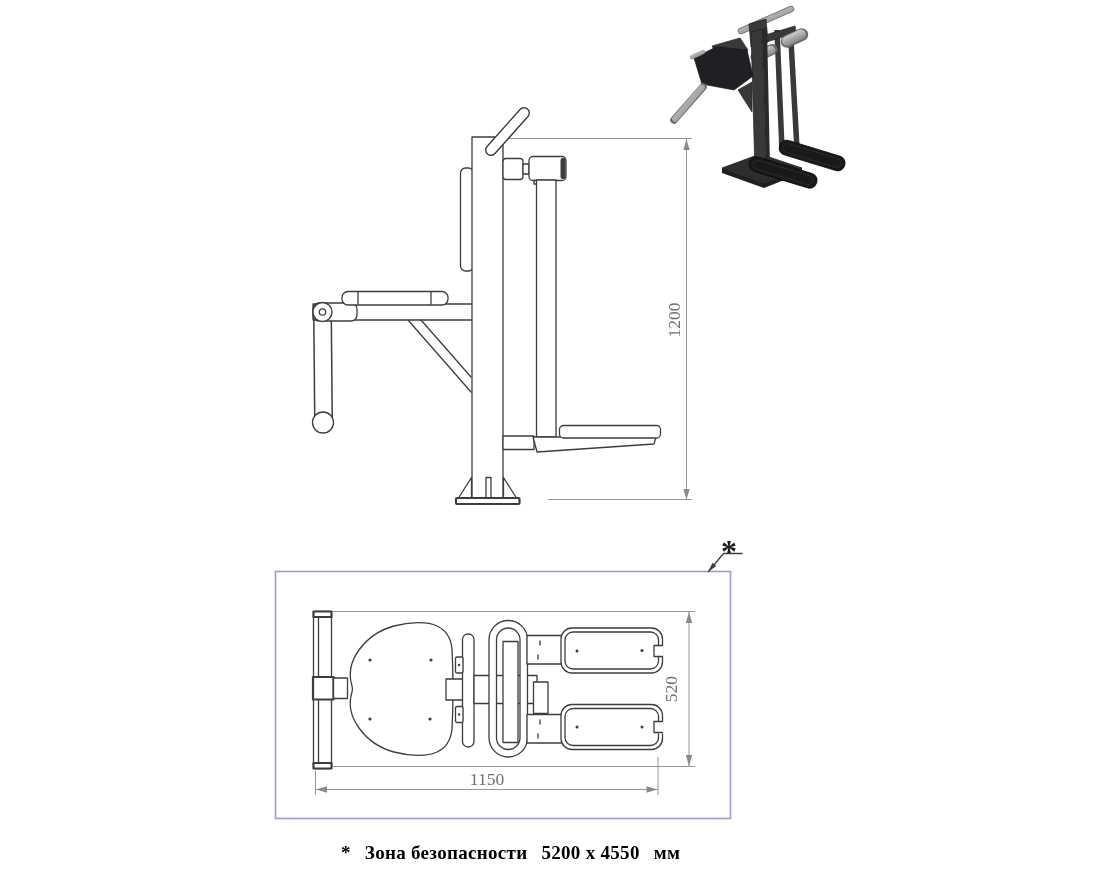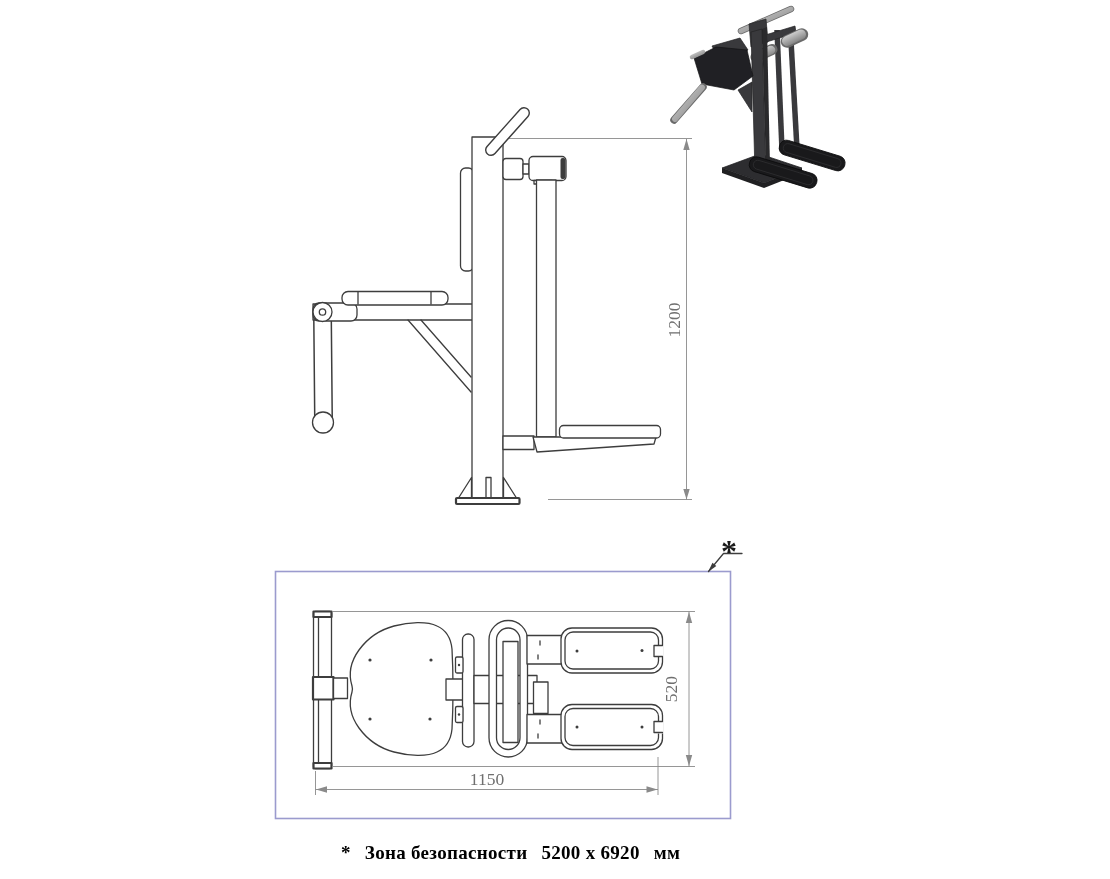"5200 x 6920" span.sp { text: 6920 -> 4550 }
